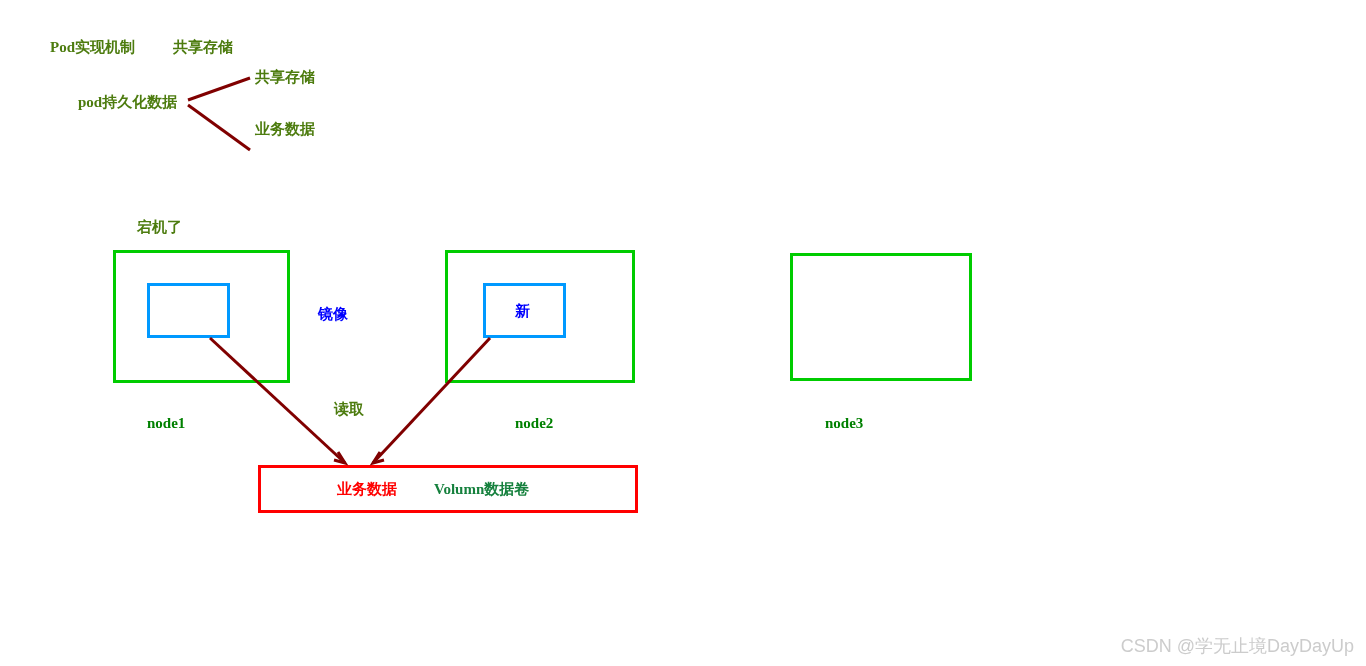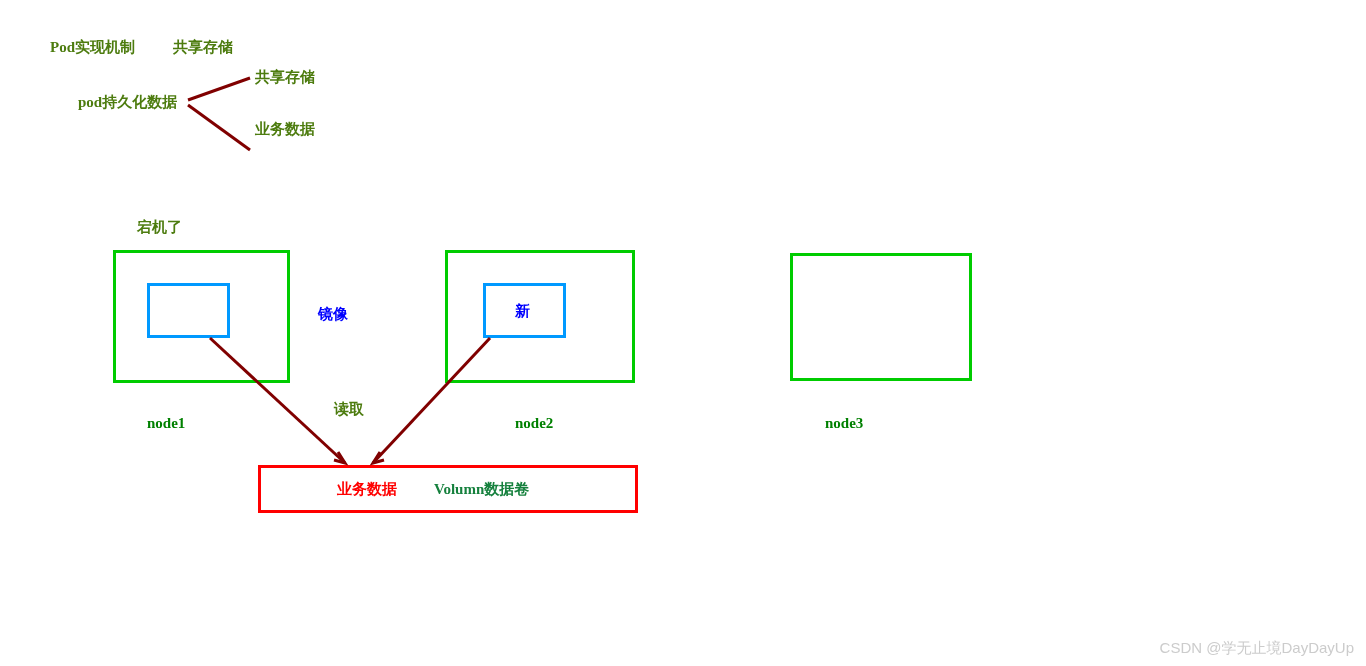"CSDN @学无止境DayDayUp" .watermark { font-size: 15px -> 18px }
